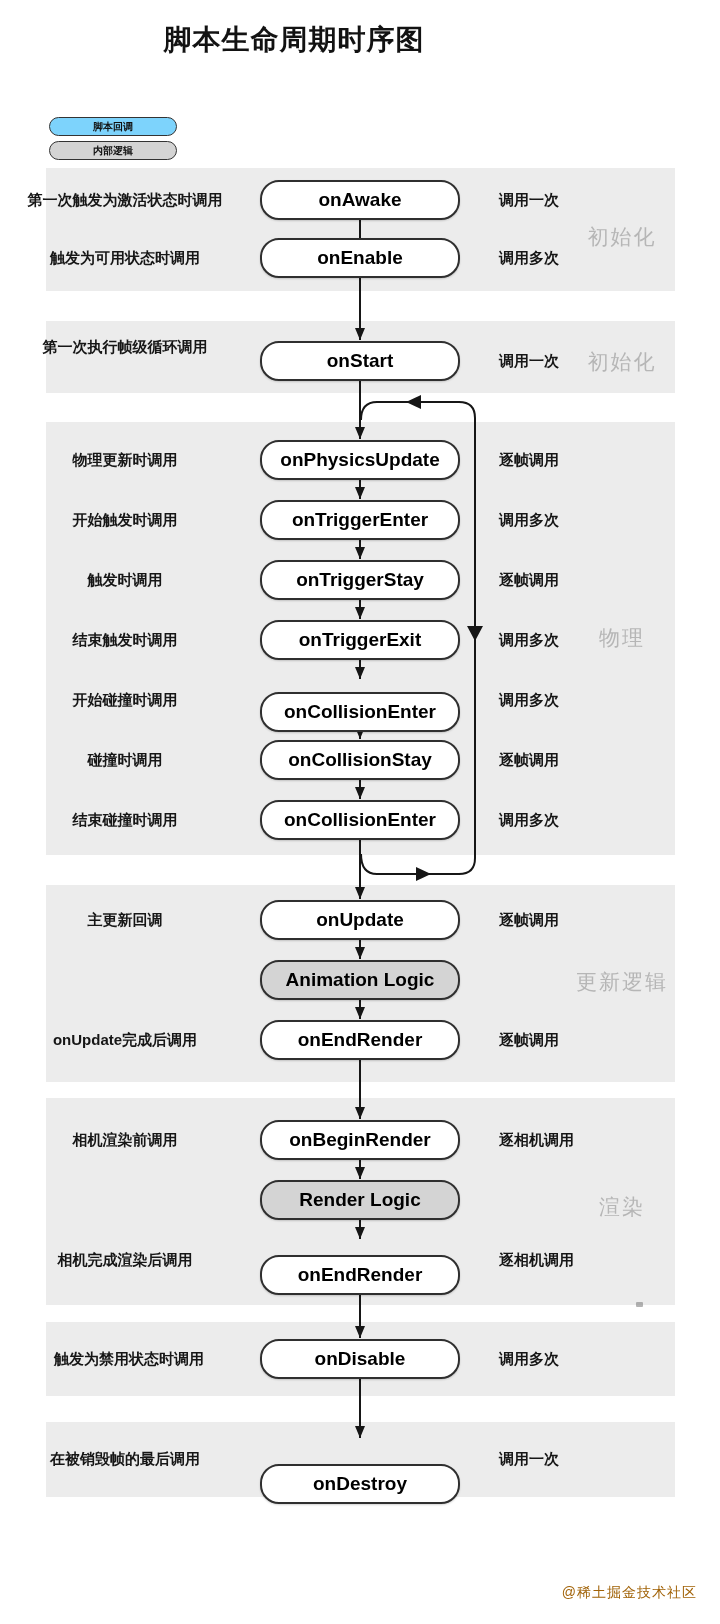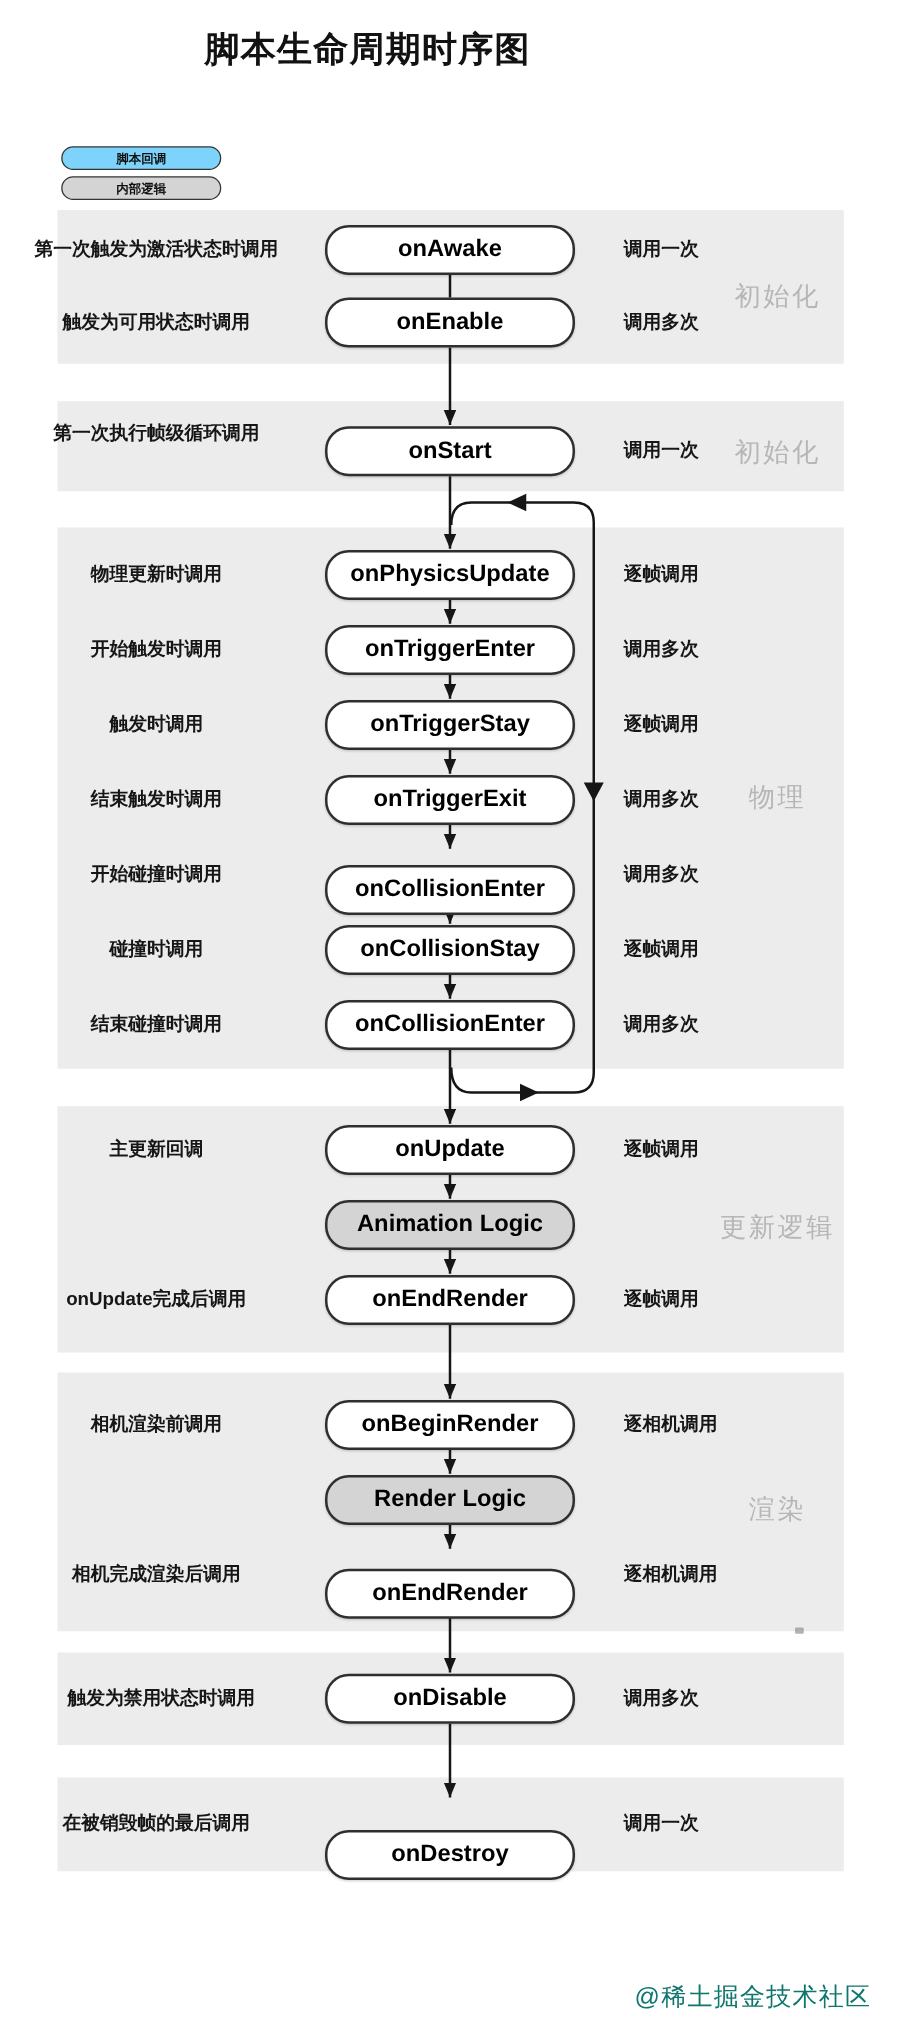"@稀土掘金技术社区" .watermark { color: #0f766e -> #a16207; font-size: 20px -> 14px }
